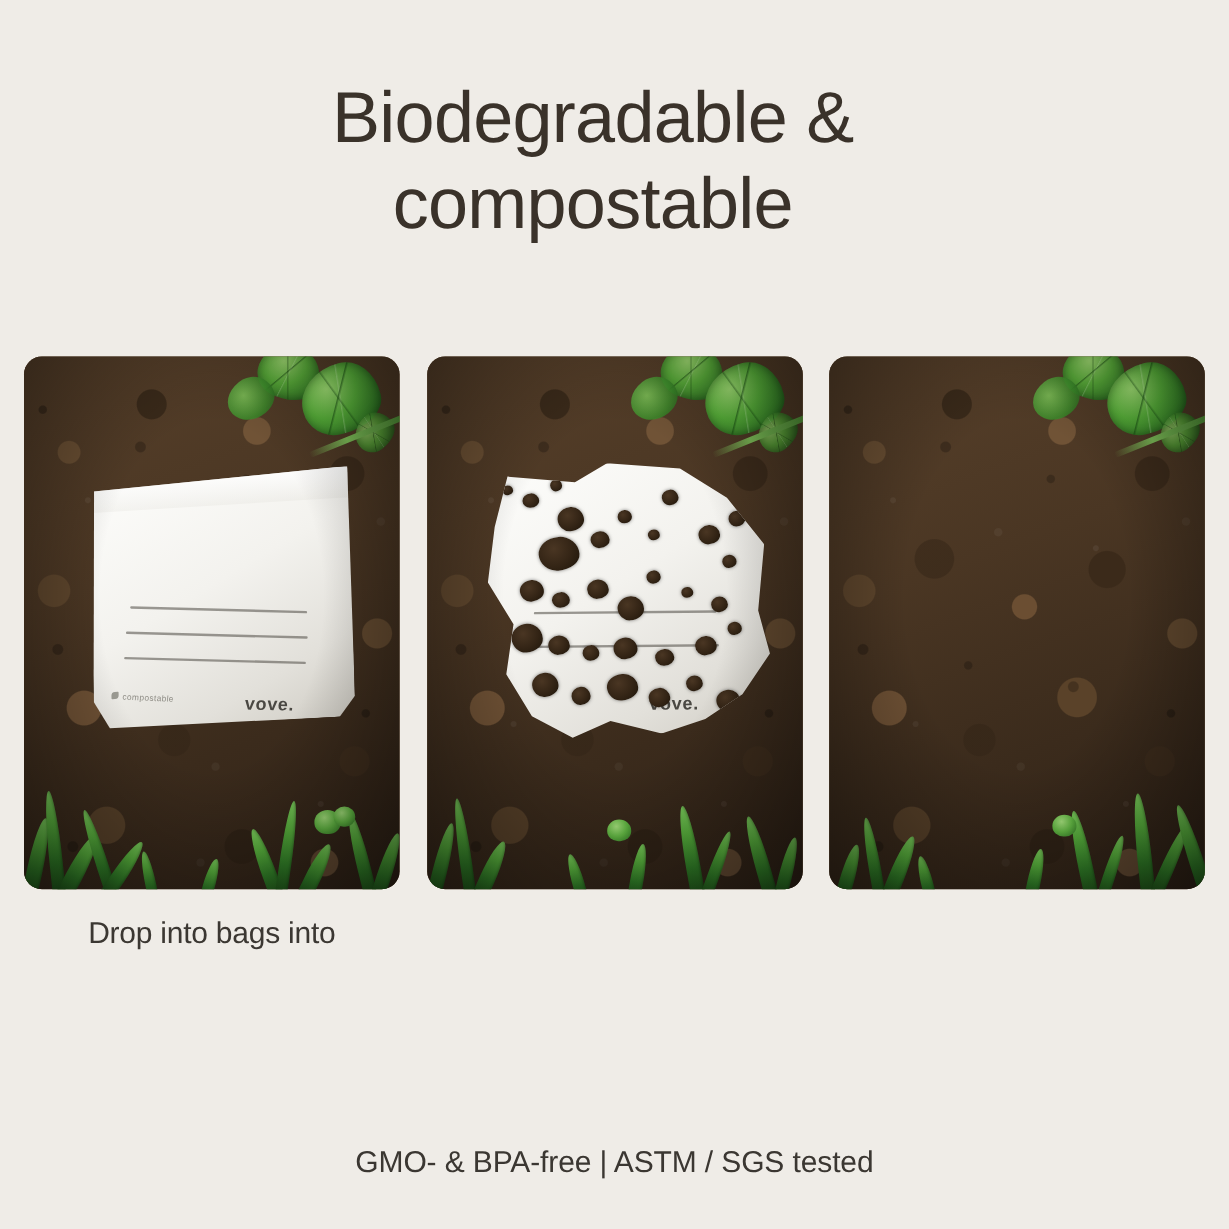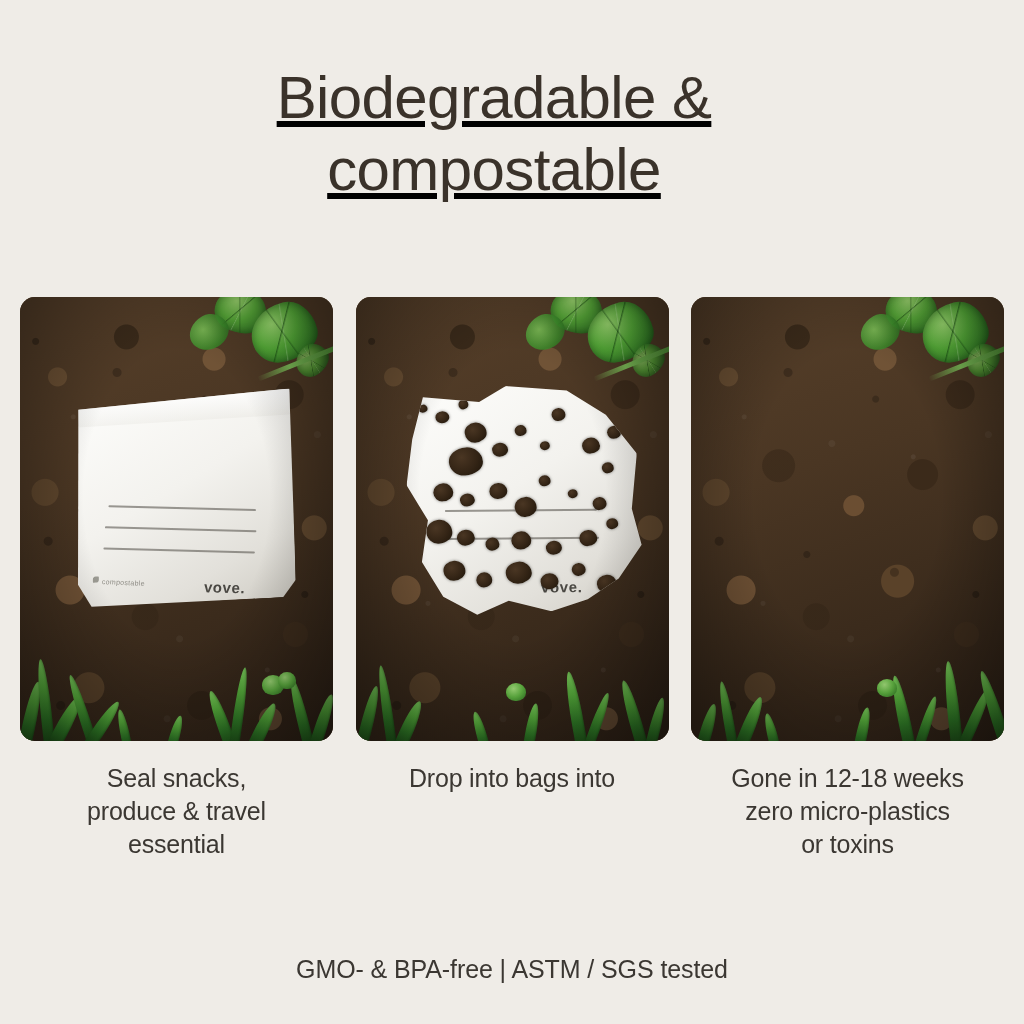"Biodegradable &" .title-block { text-decoration: underline -> none }
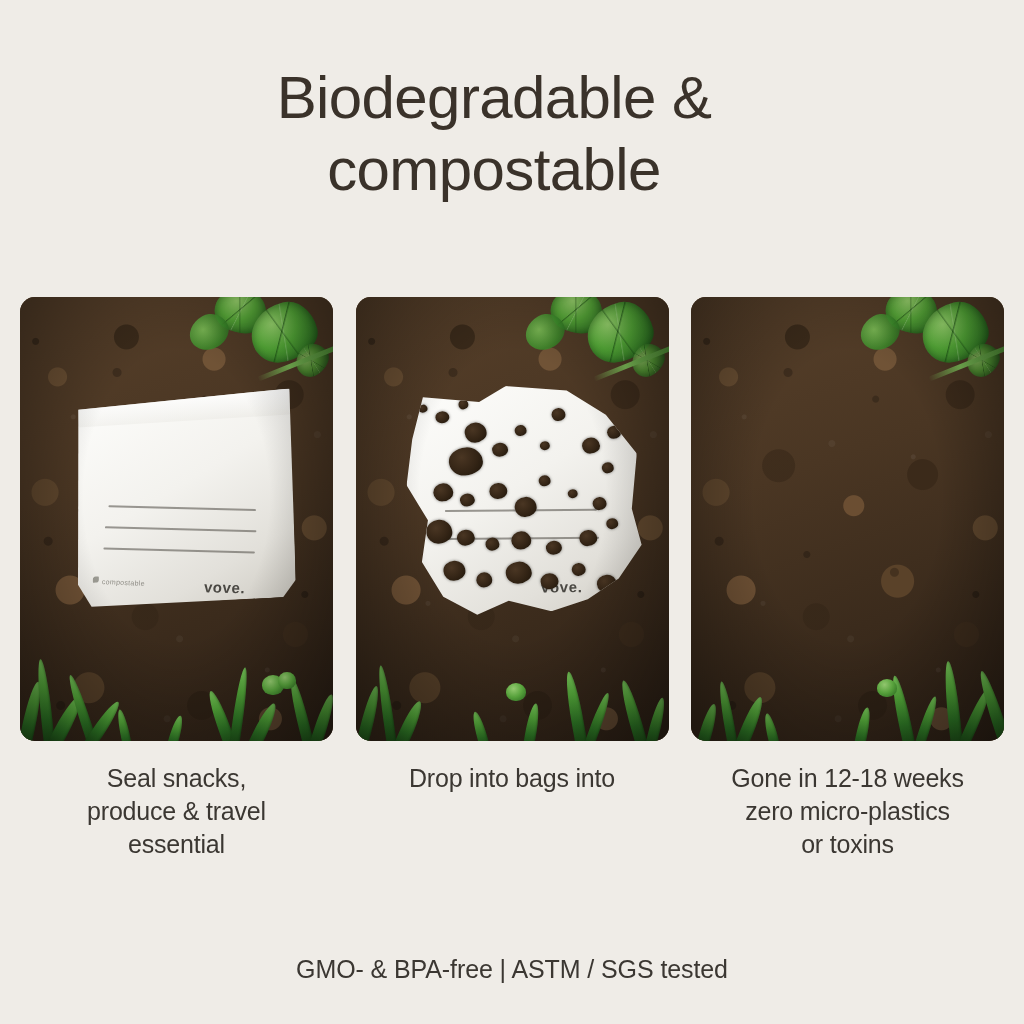"Seal snacks," div.caption { html: <div> <div>Seal snacks,</div> <div>produce &amp; travel</div> <div>essential</div> </div> -> none }
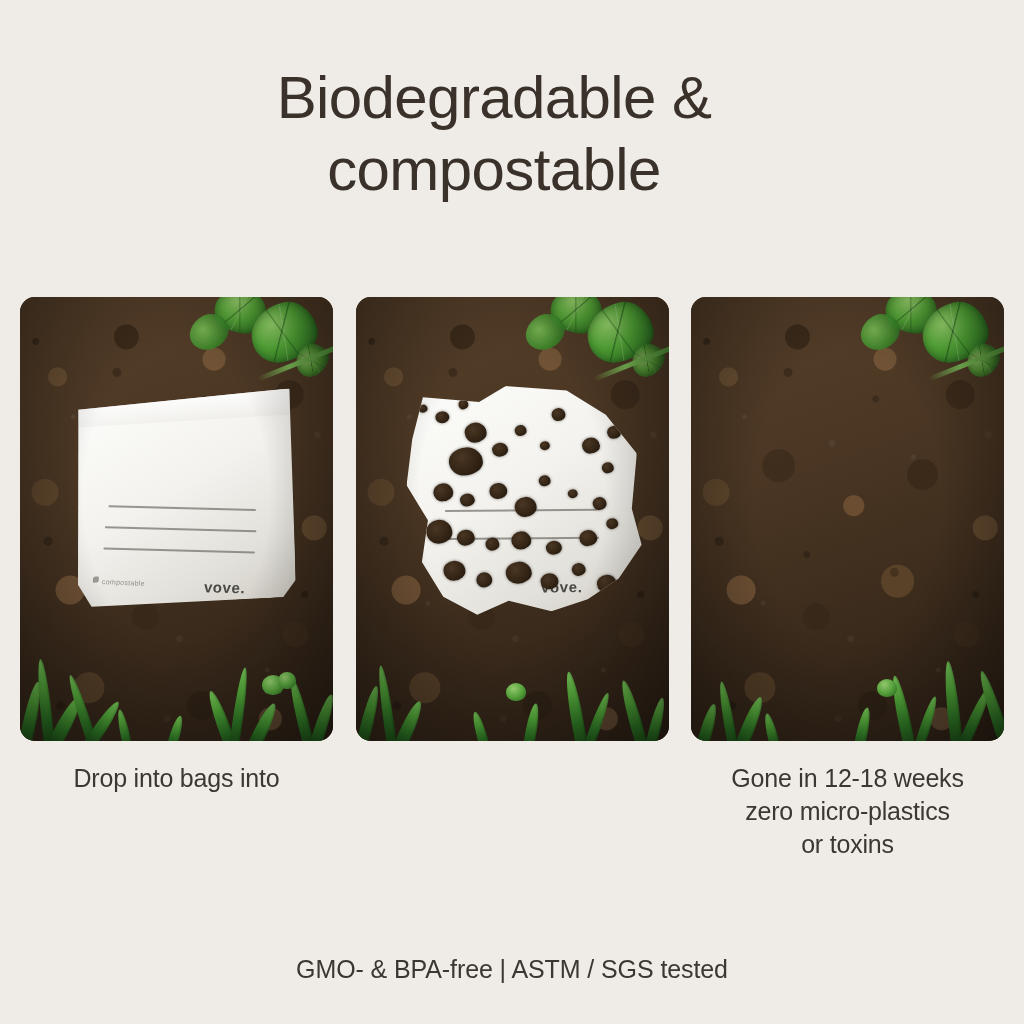"Gone in 12-18 weeks" div.caption { html: <div> <div>Gone in 12-18 weeks</div> <div>zero micro-plastics</div> <div>or toxins</div> </div> -> none }
